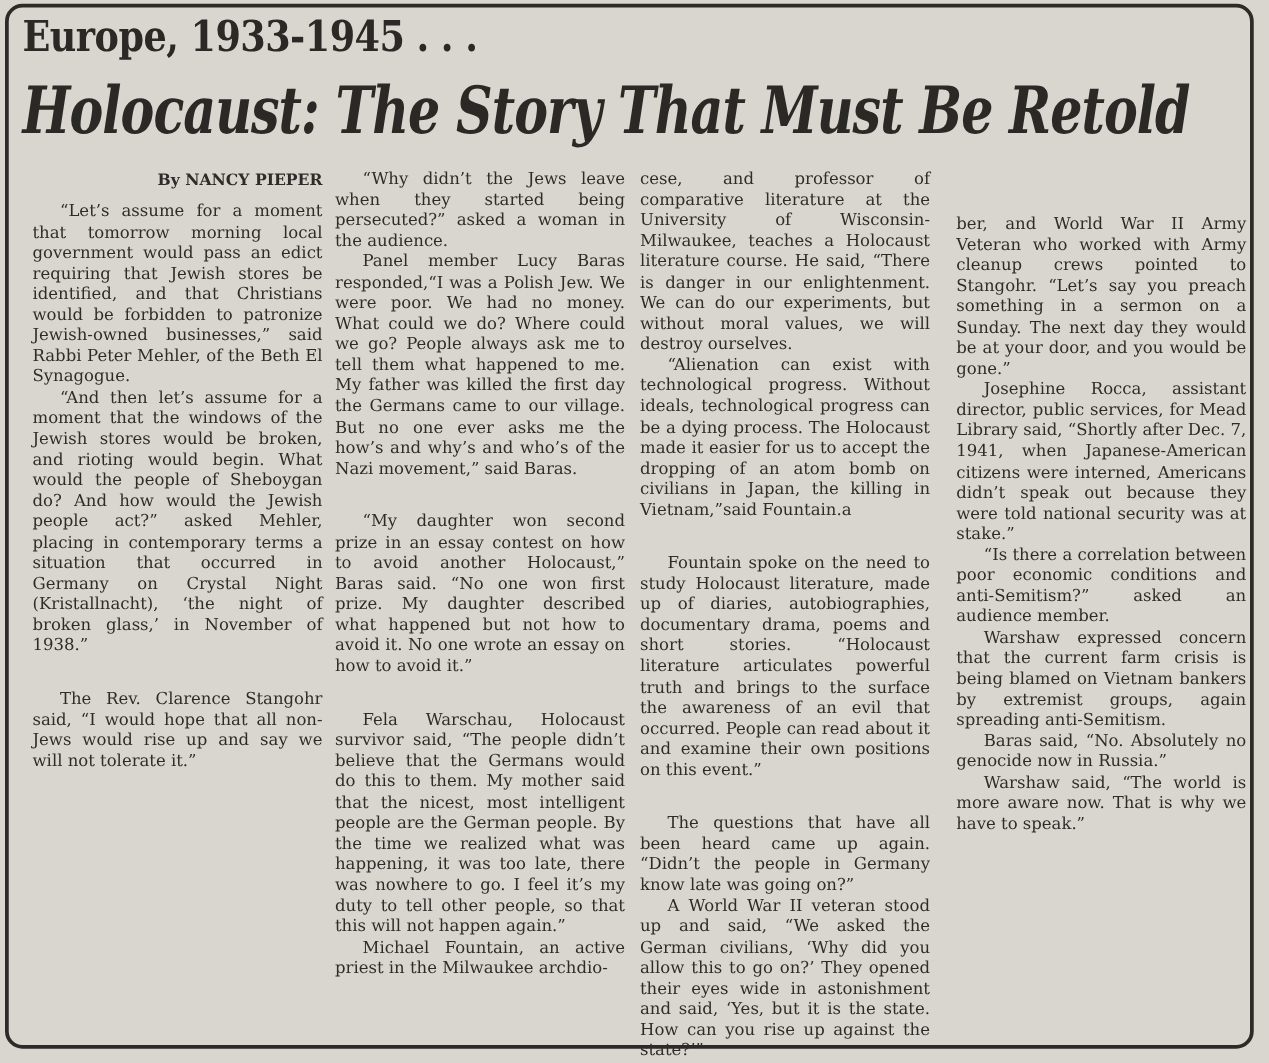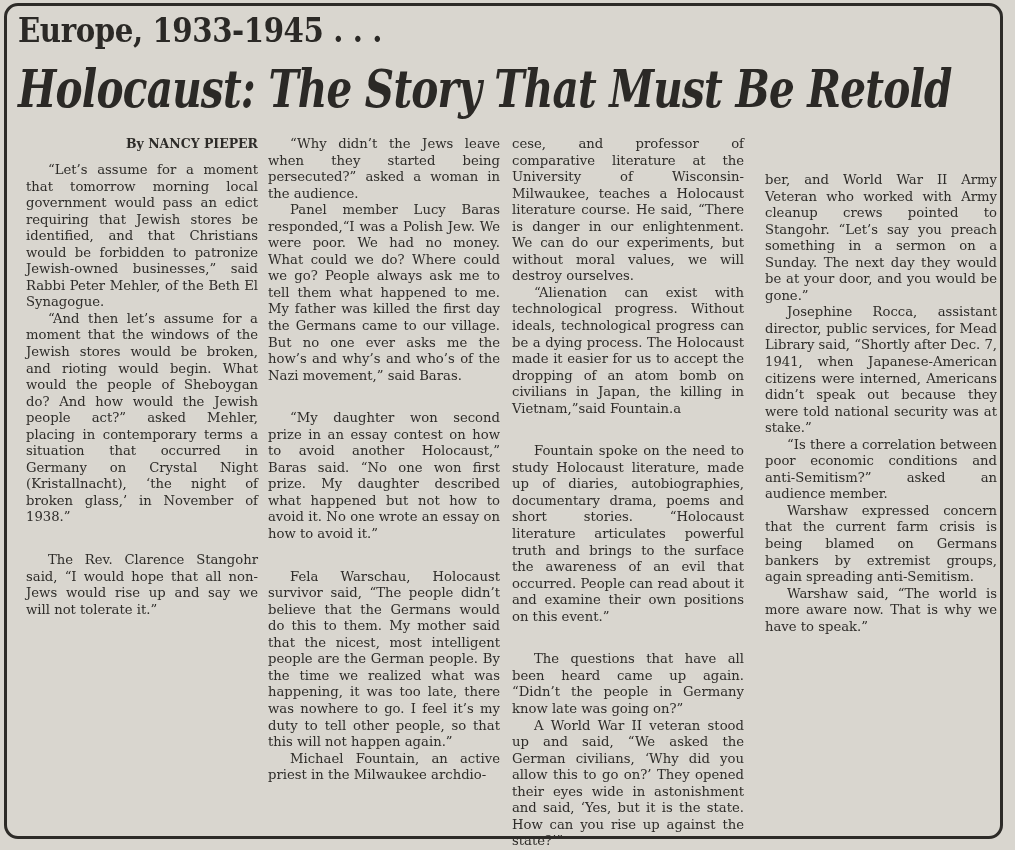"Warshaw expressed concern that the" p { text: Germans -> Vietnam }
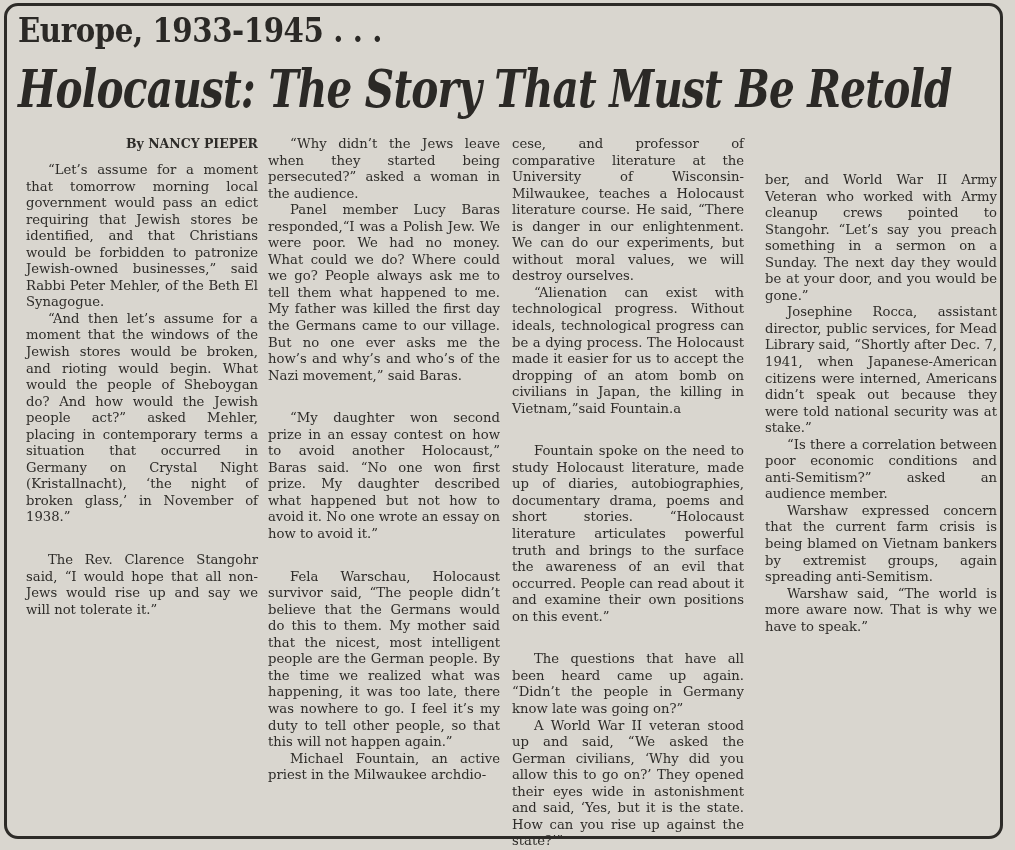"Baras said, “No. Absolutely no" p { html: none -> <p>Baras said, “No. Absolutely no genocide now in Russia.”</p> }
